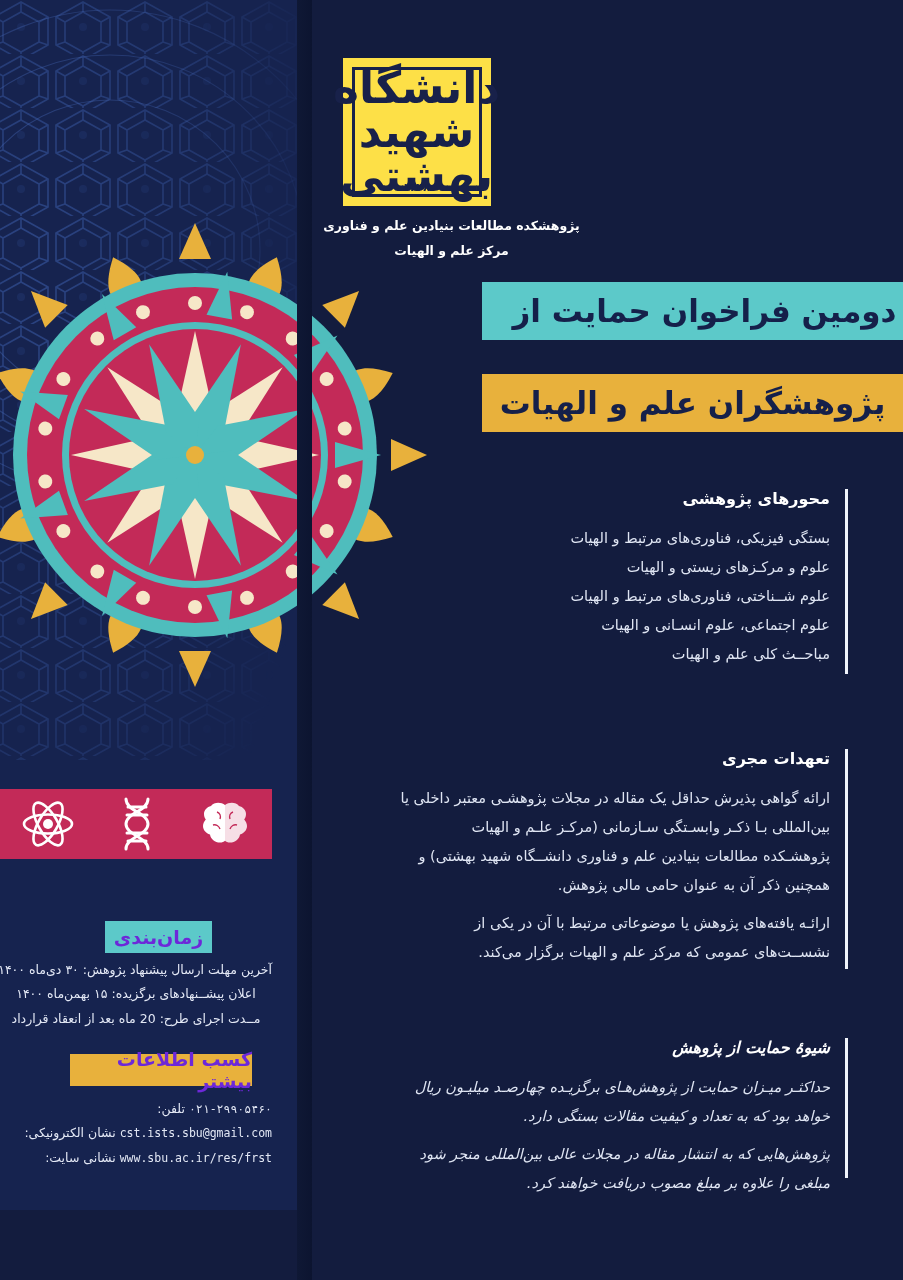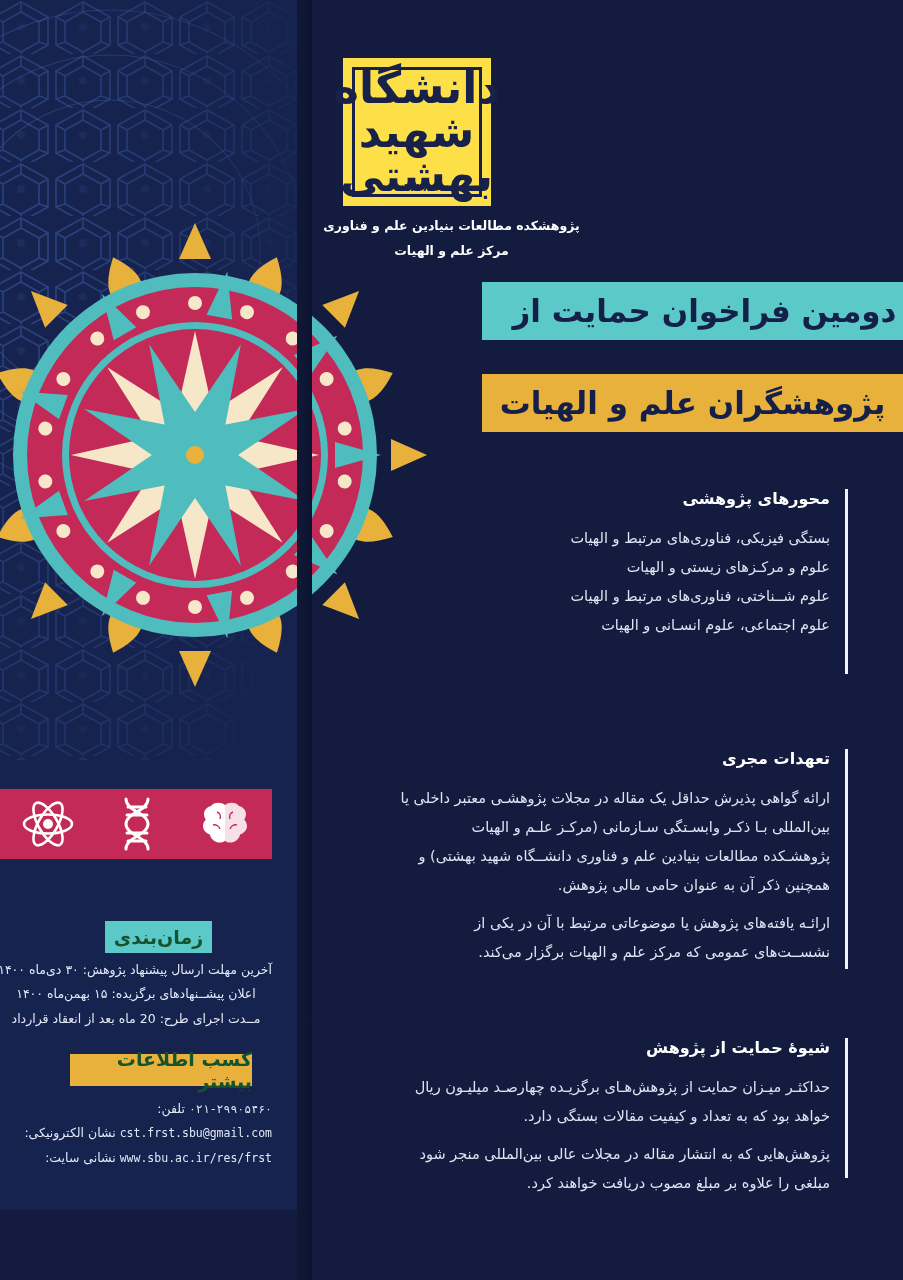"مباحــث کلی علم و الهیات" p { html: none -> <p>مباحــث کلی علم و الهیات</p> }
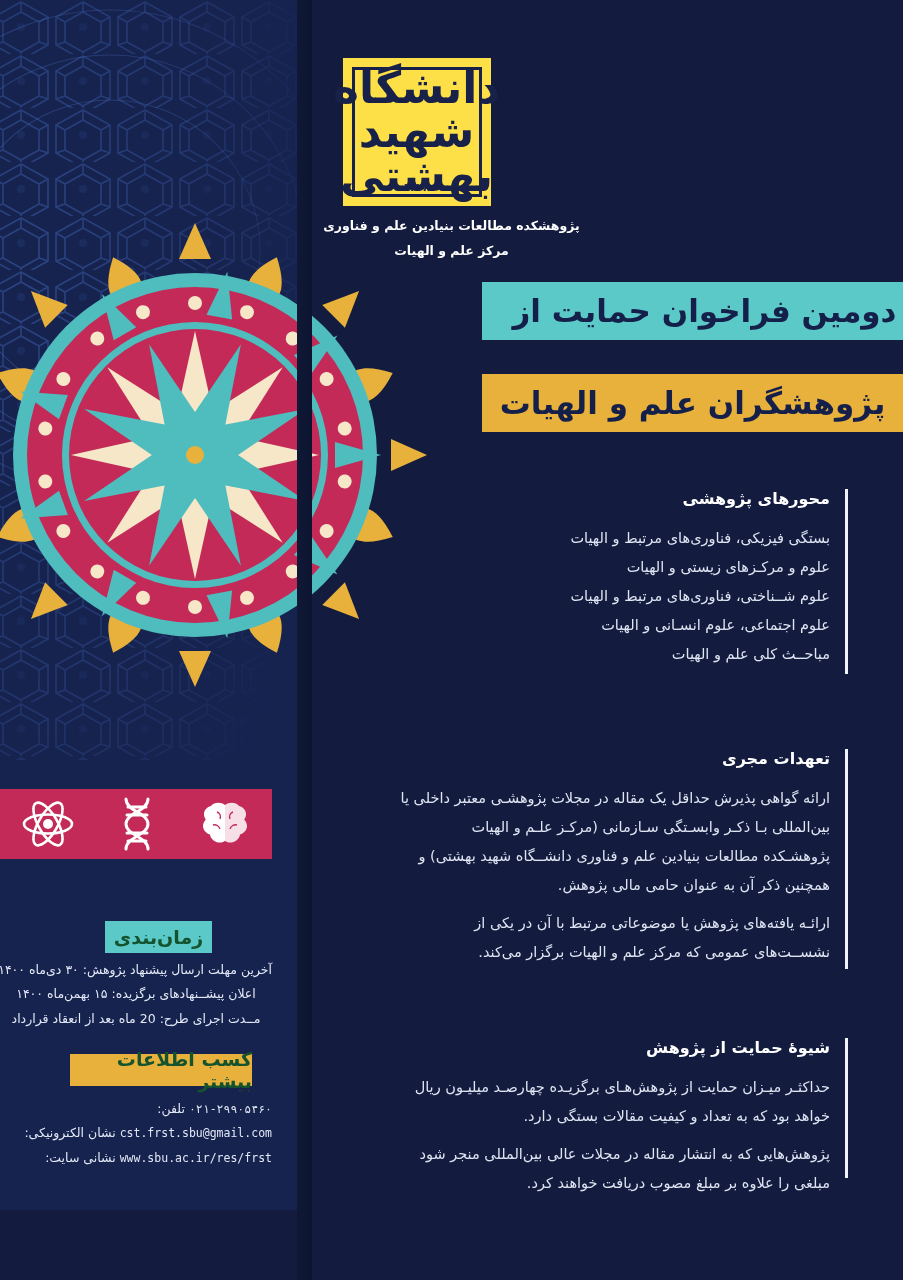"زمان‌بندی" .tag { color: #14532d -> #6d28d9 }
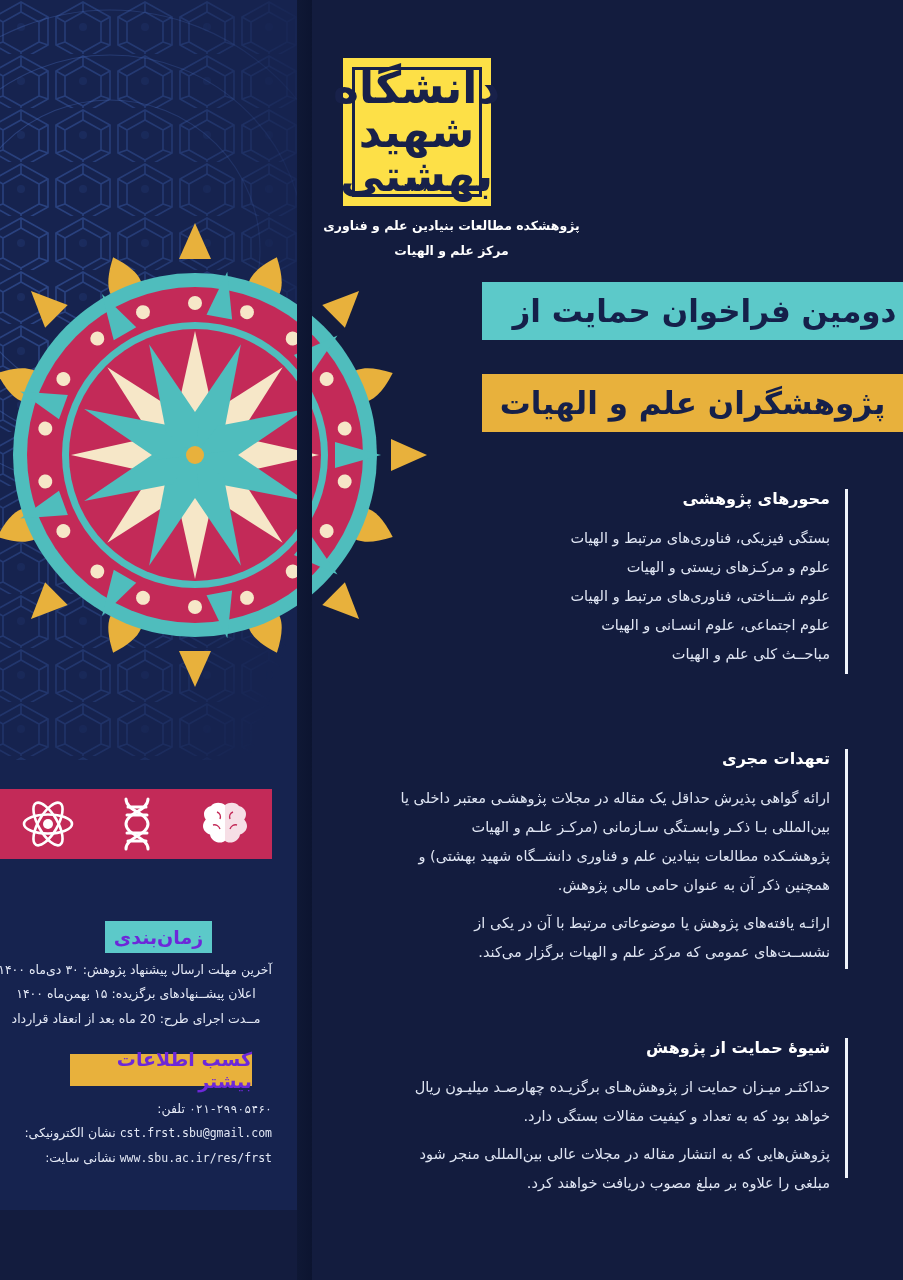"شیوهٔ حمایت از پژوهش" div.section { font-style: none -> italic }
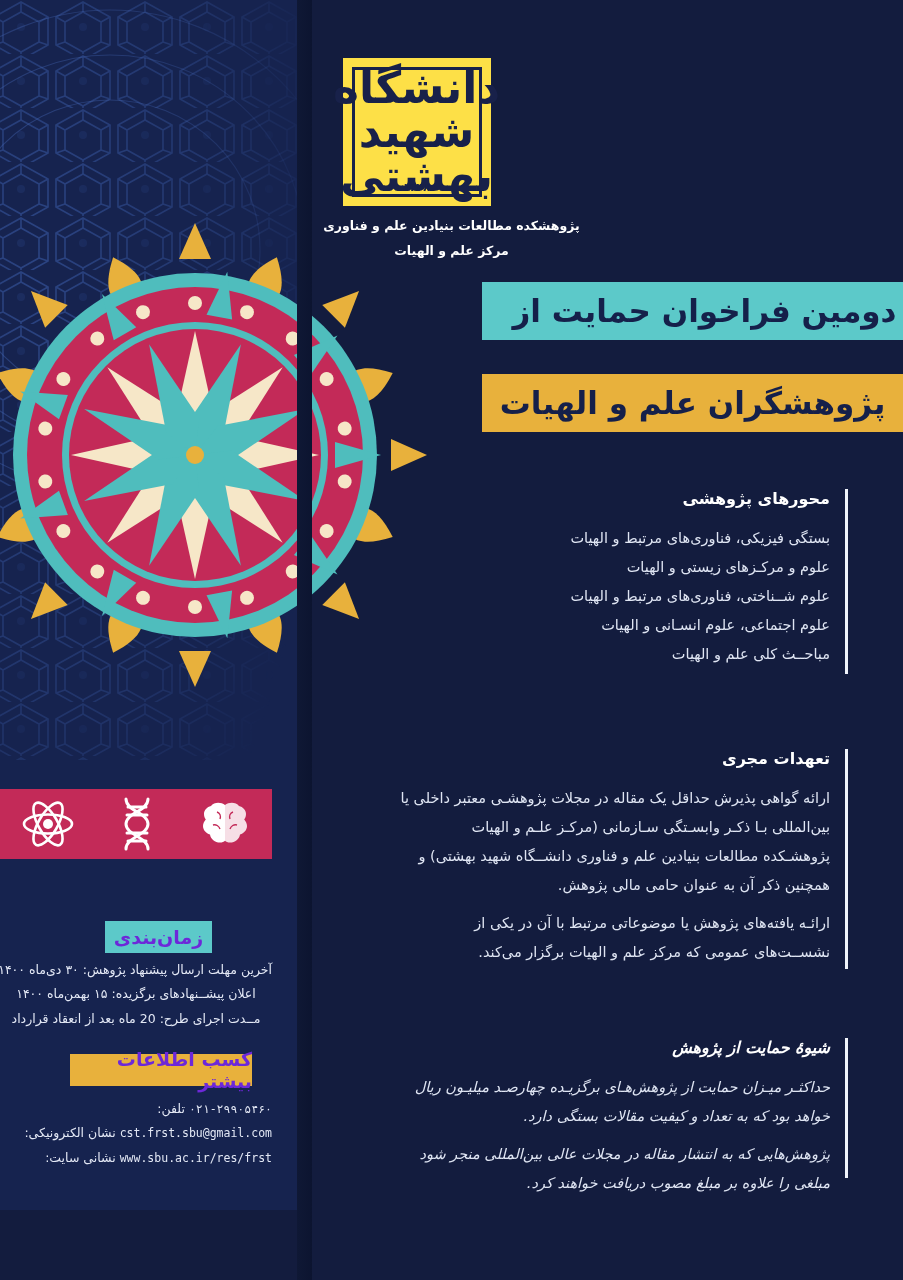"cst.frst.sbu@gmail.com" span.mono { text: cst.frst.sbu@gmail.com -> cst.ists.sbu@gmail.com }
